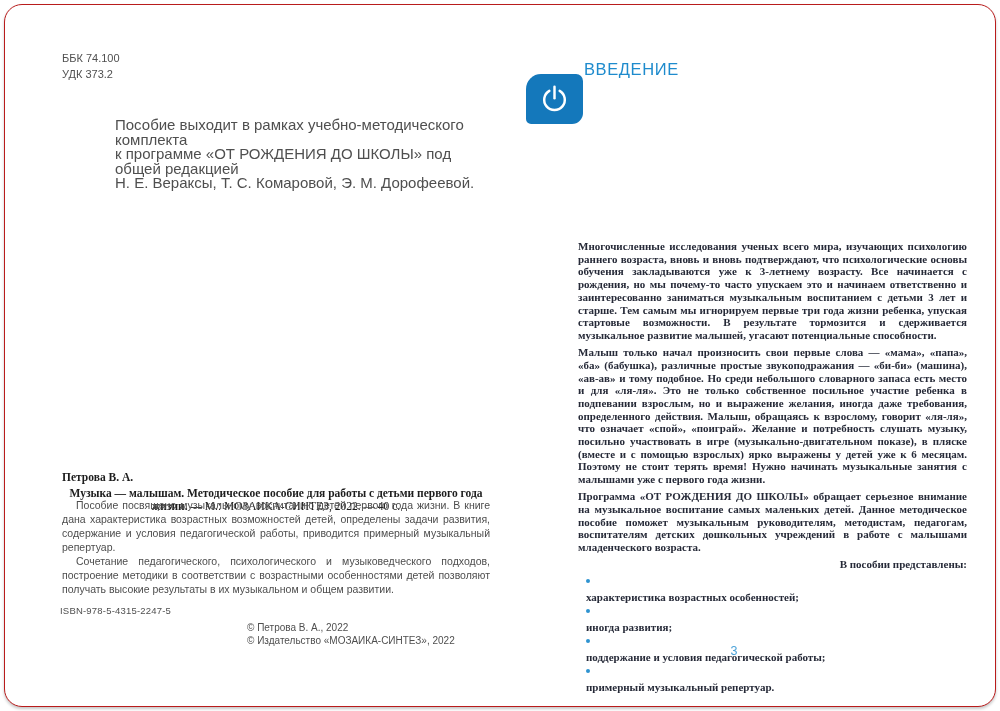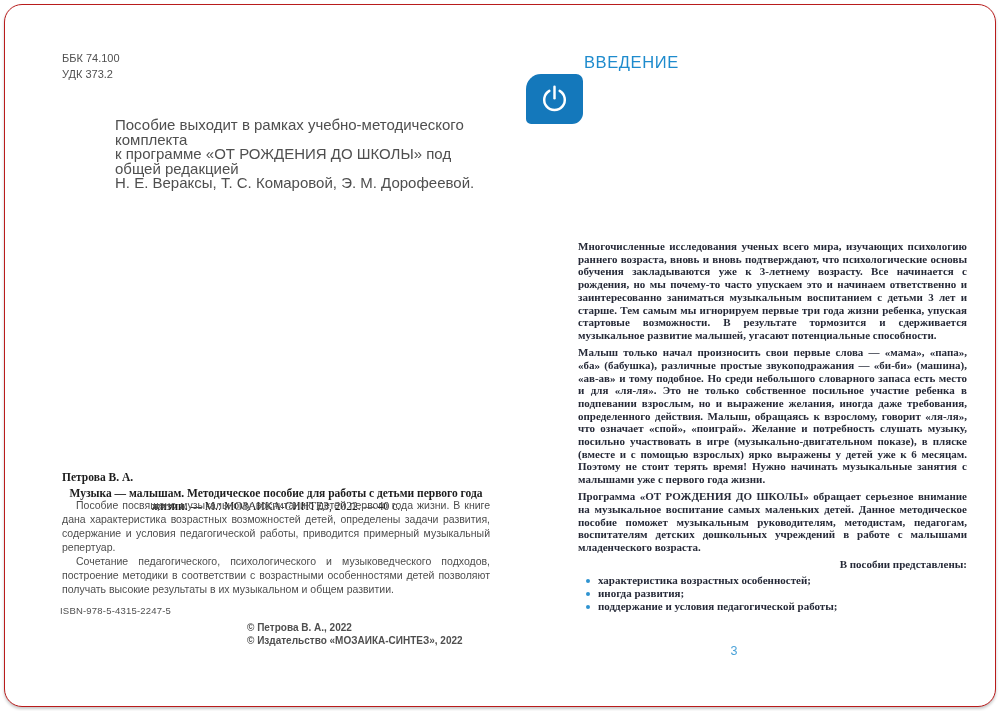"ВВЕДЕНИЕ" .intro-title { top: 48px -> 55px }
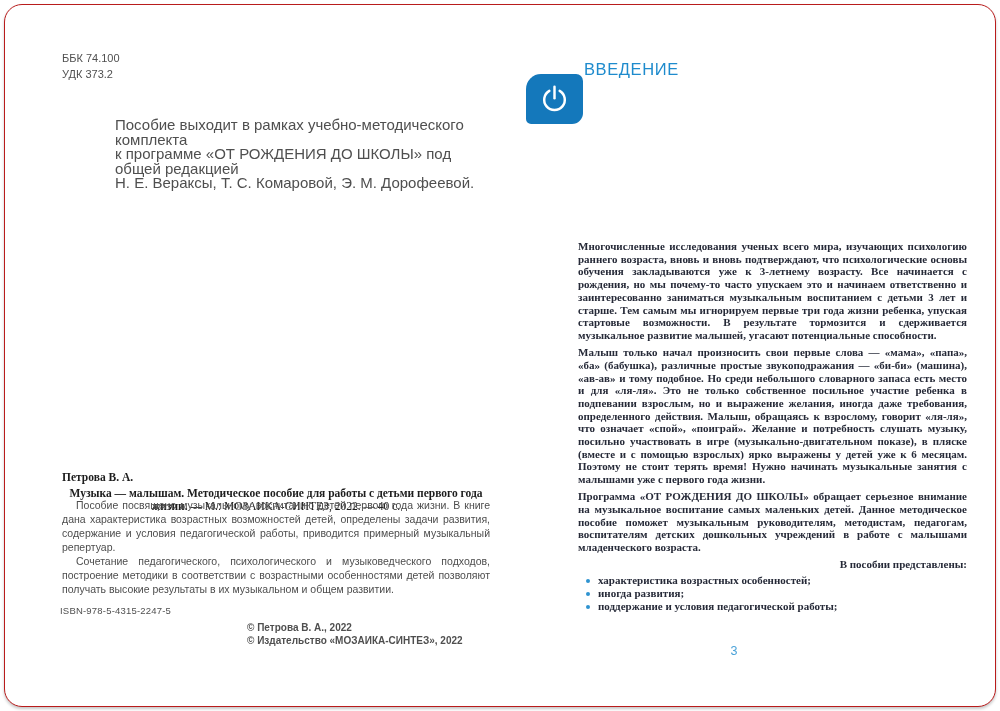"характеристика возрастных особенностей;" .intro-body li { flex-direction: none -> column; text-align: center -> left }
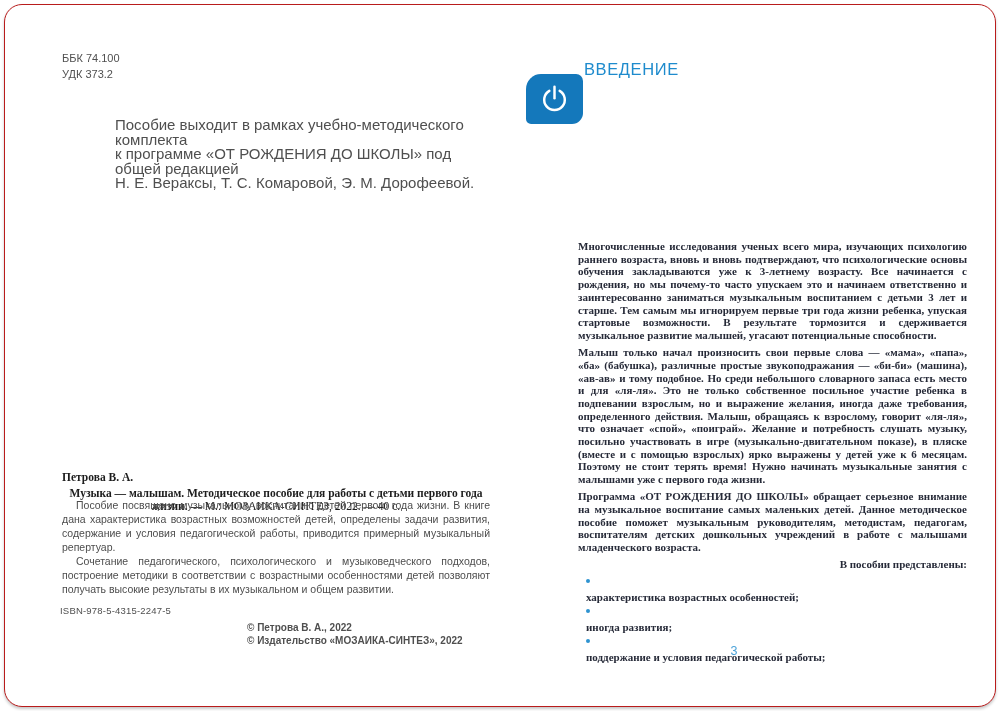"© Петрова В. А., 2022" .copyright { font-weight: bold -> none }
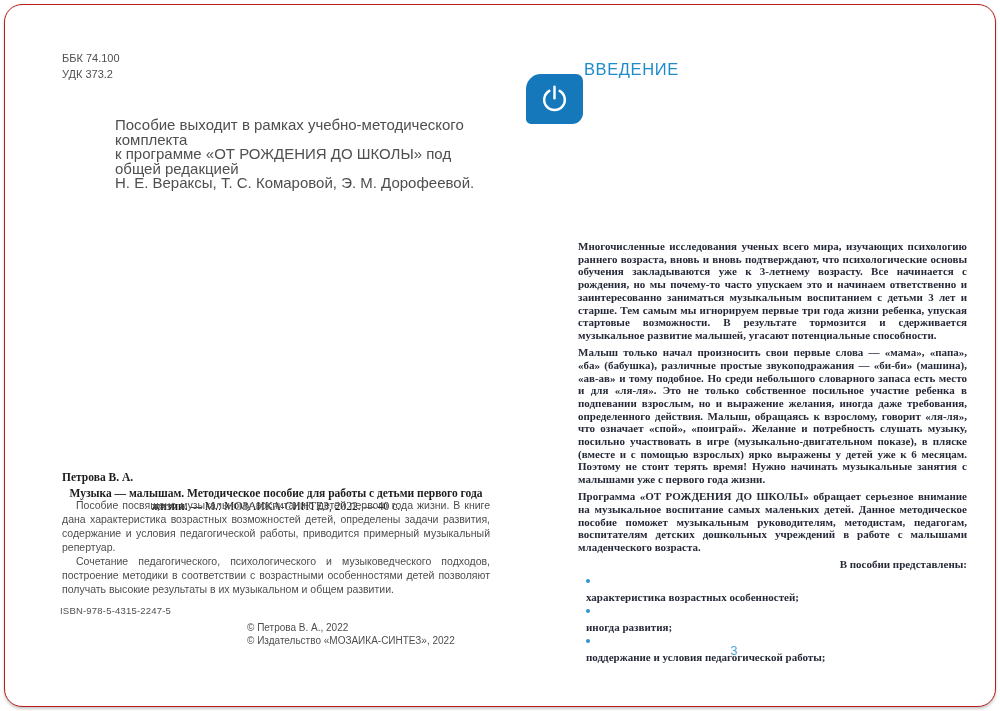"примерный музыкальный репертуар." li { html: none -> <li> <span></span> <span>примерный музыкальный репертуар.</span> </li> }
